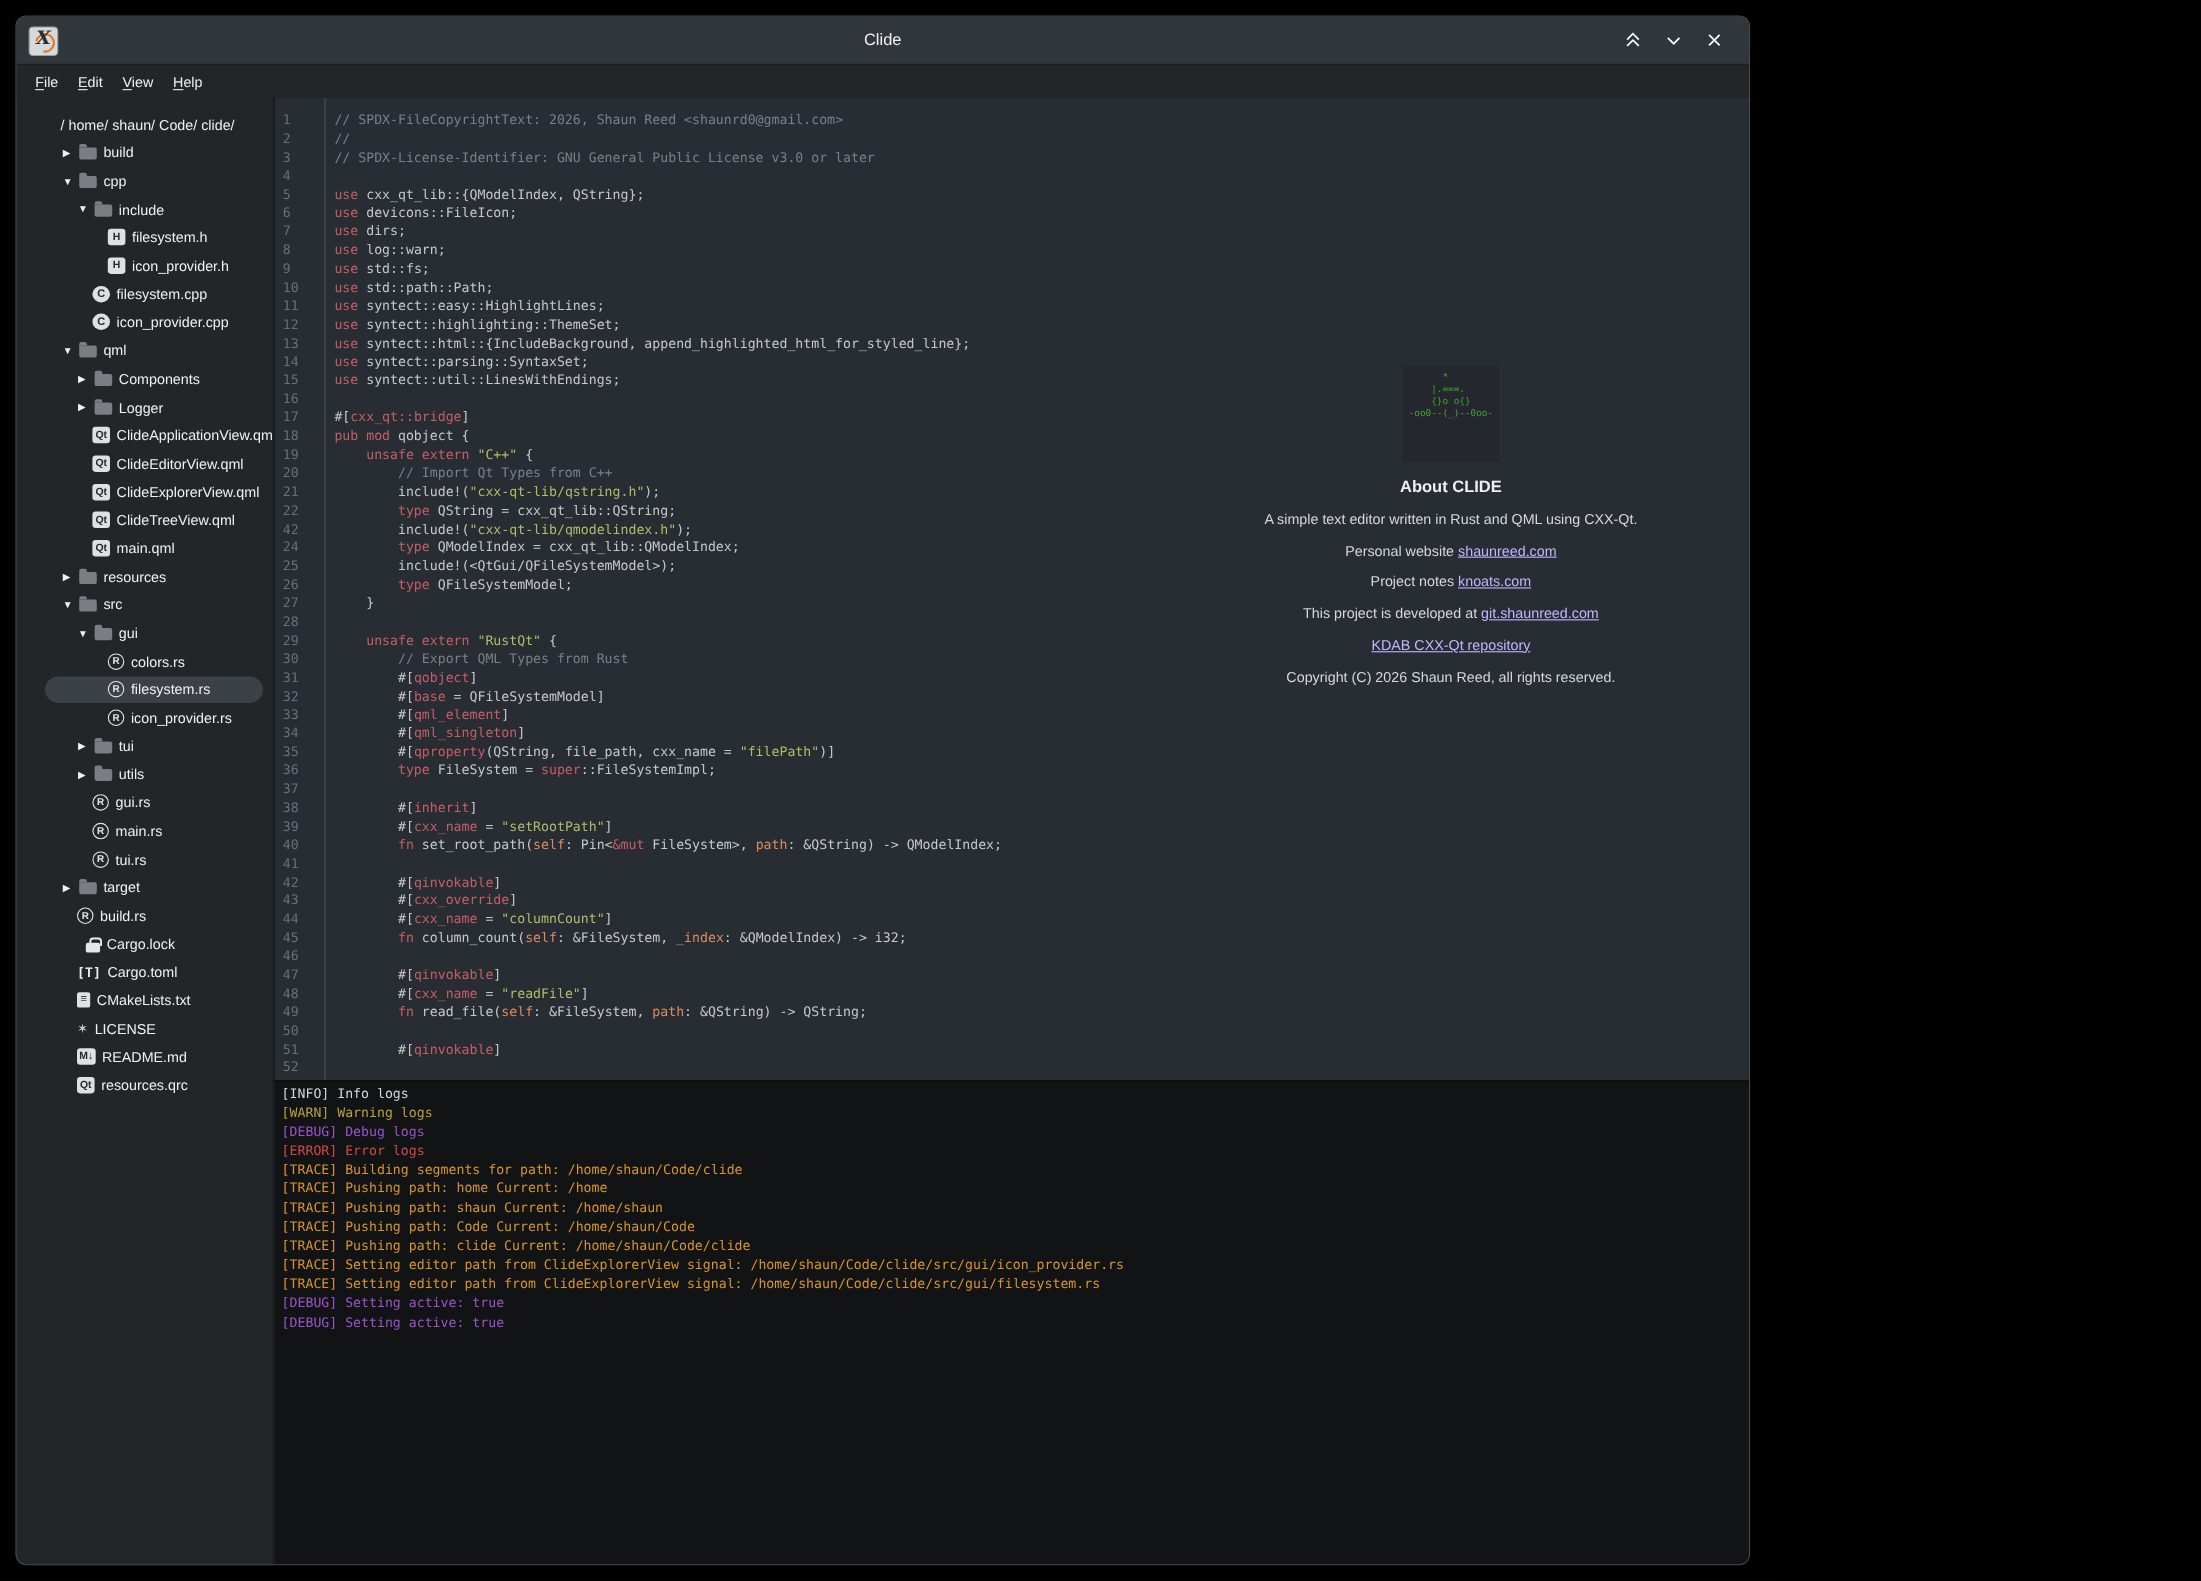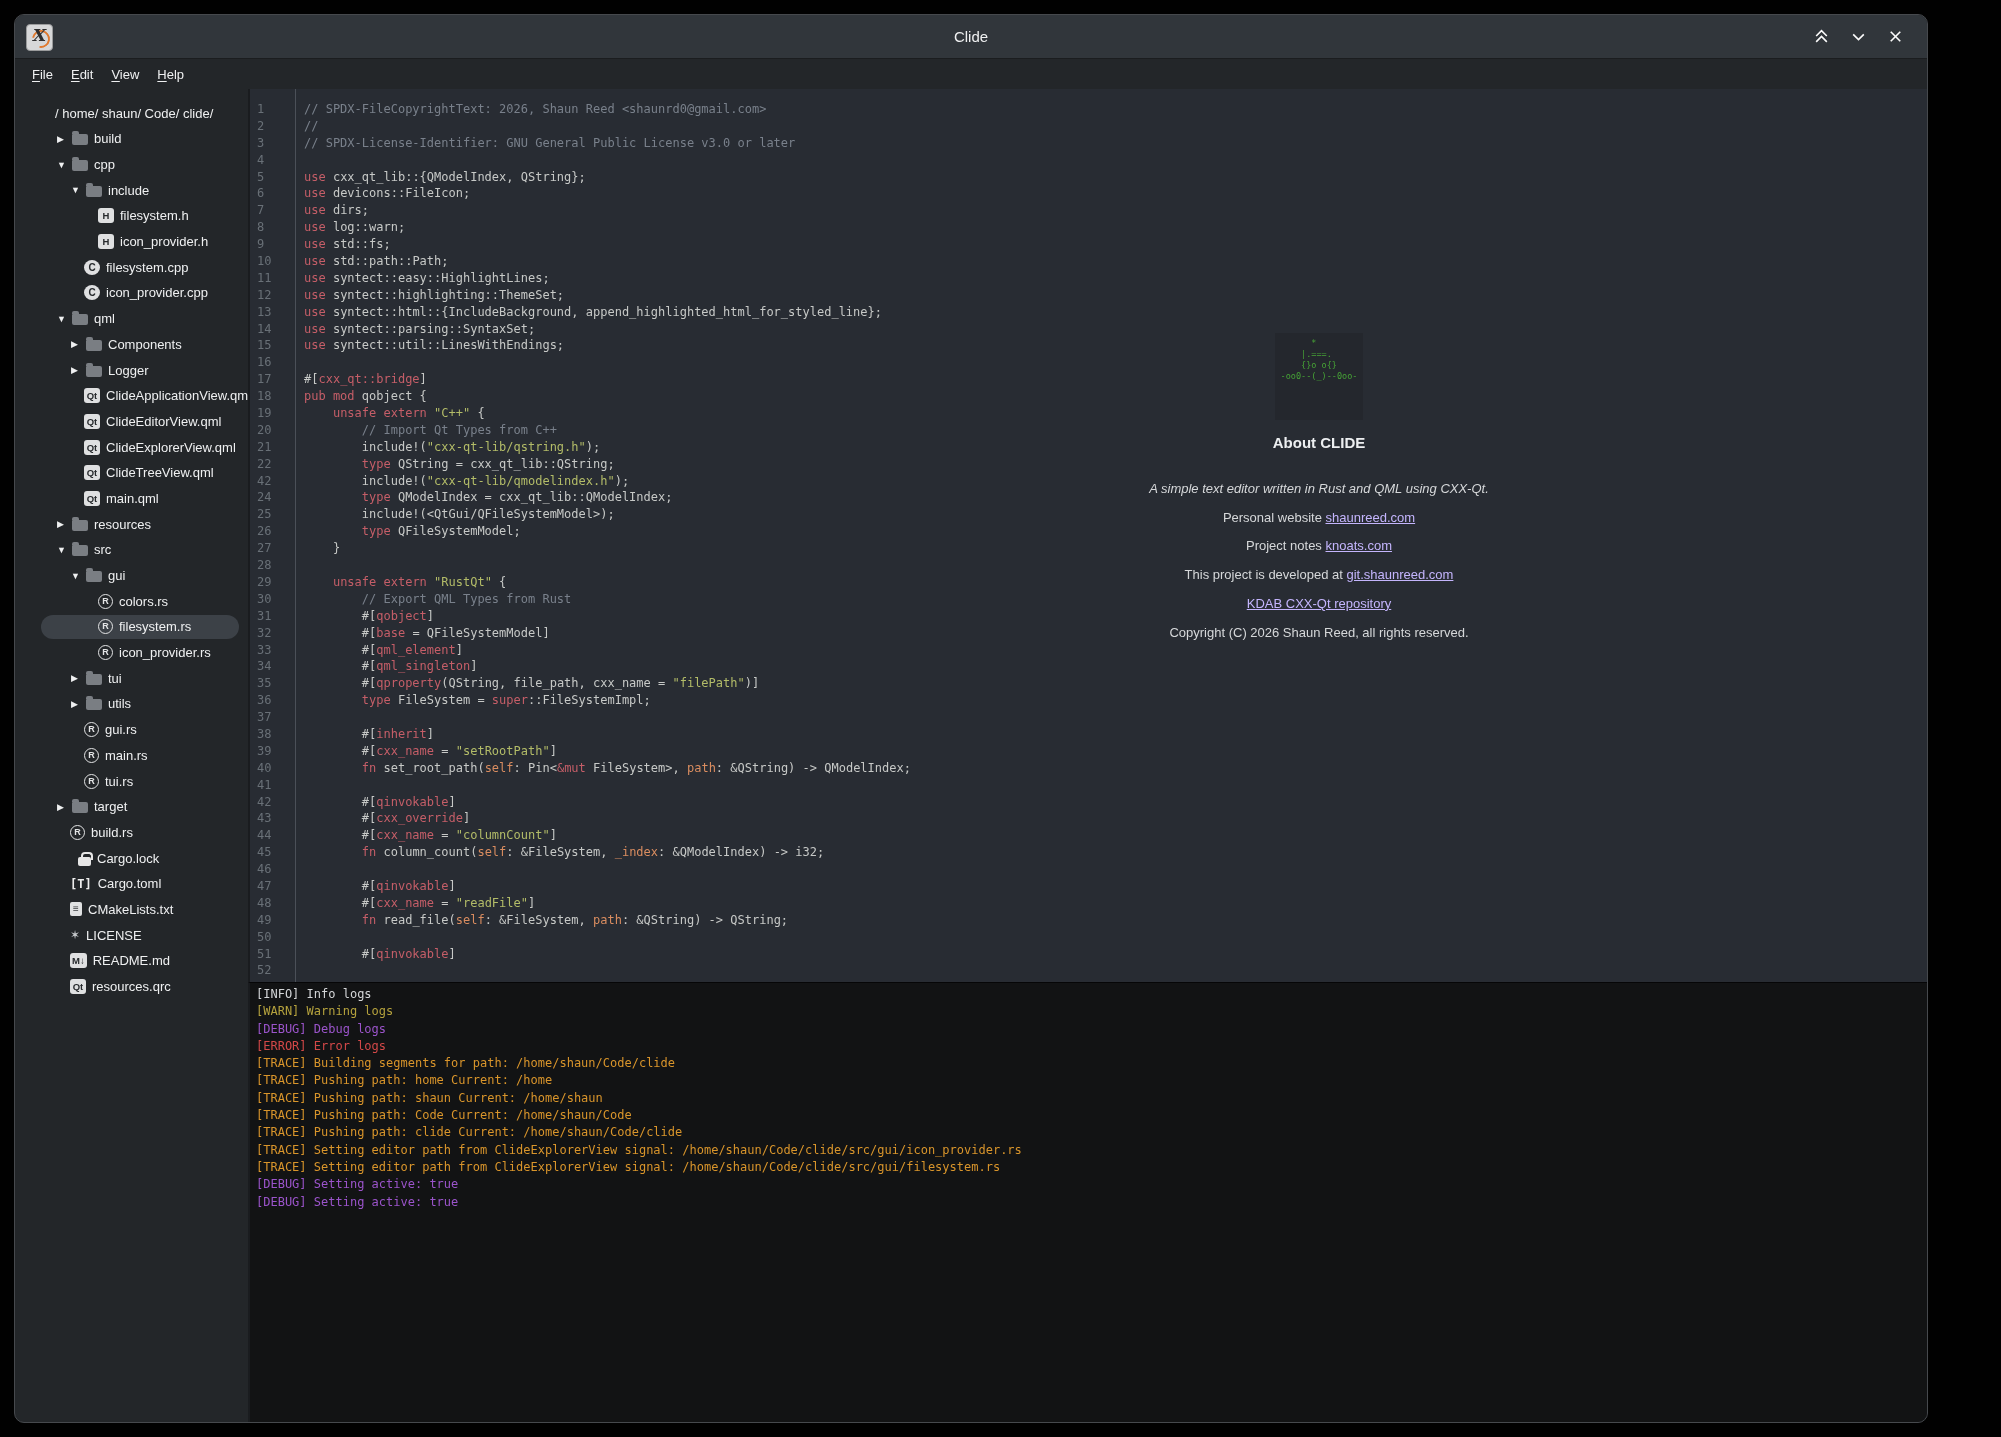"Clide" .window { width: 1914px -> 1577px }
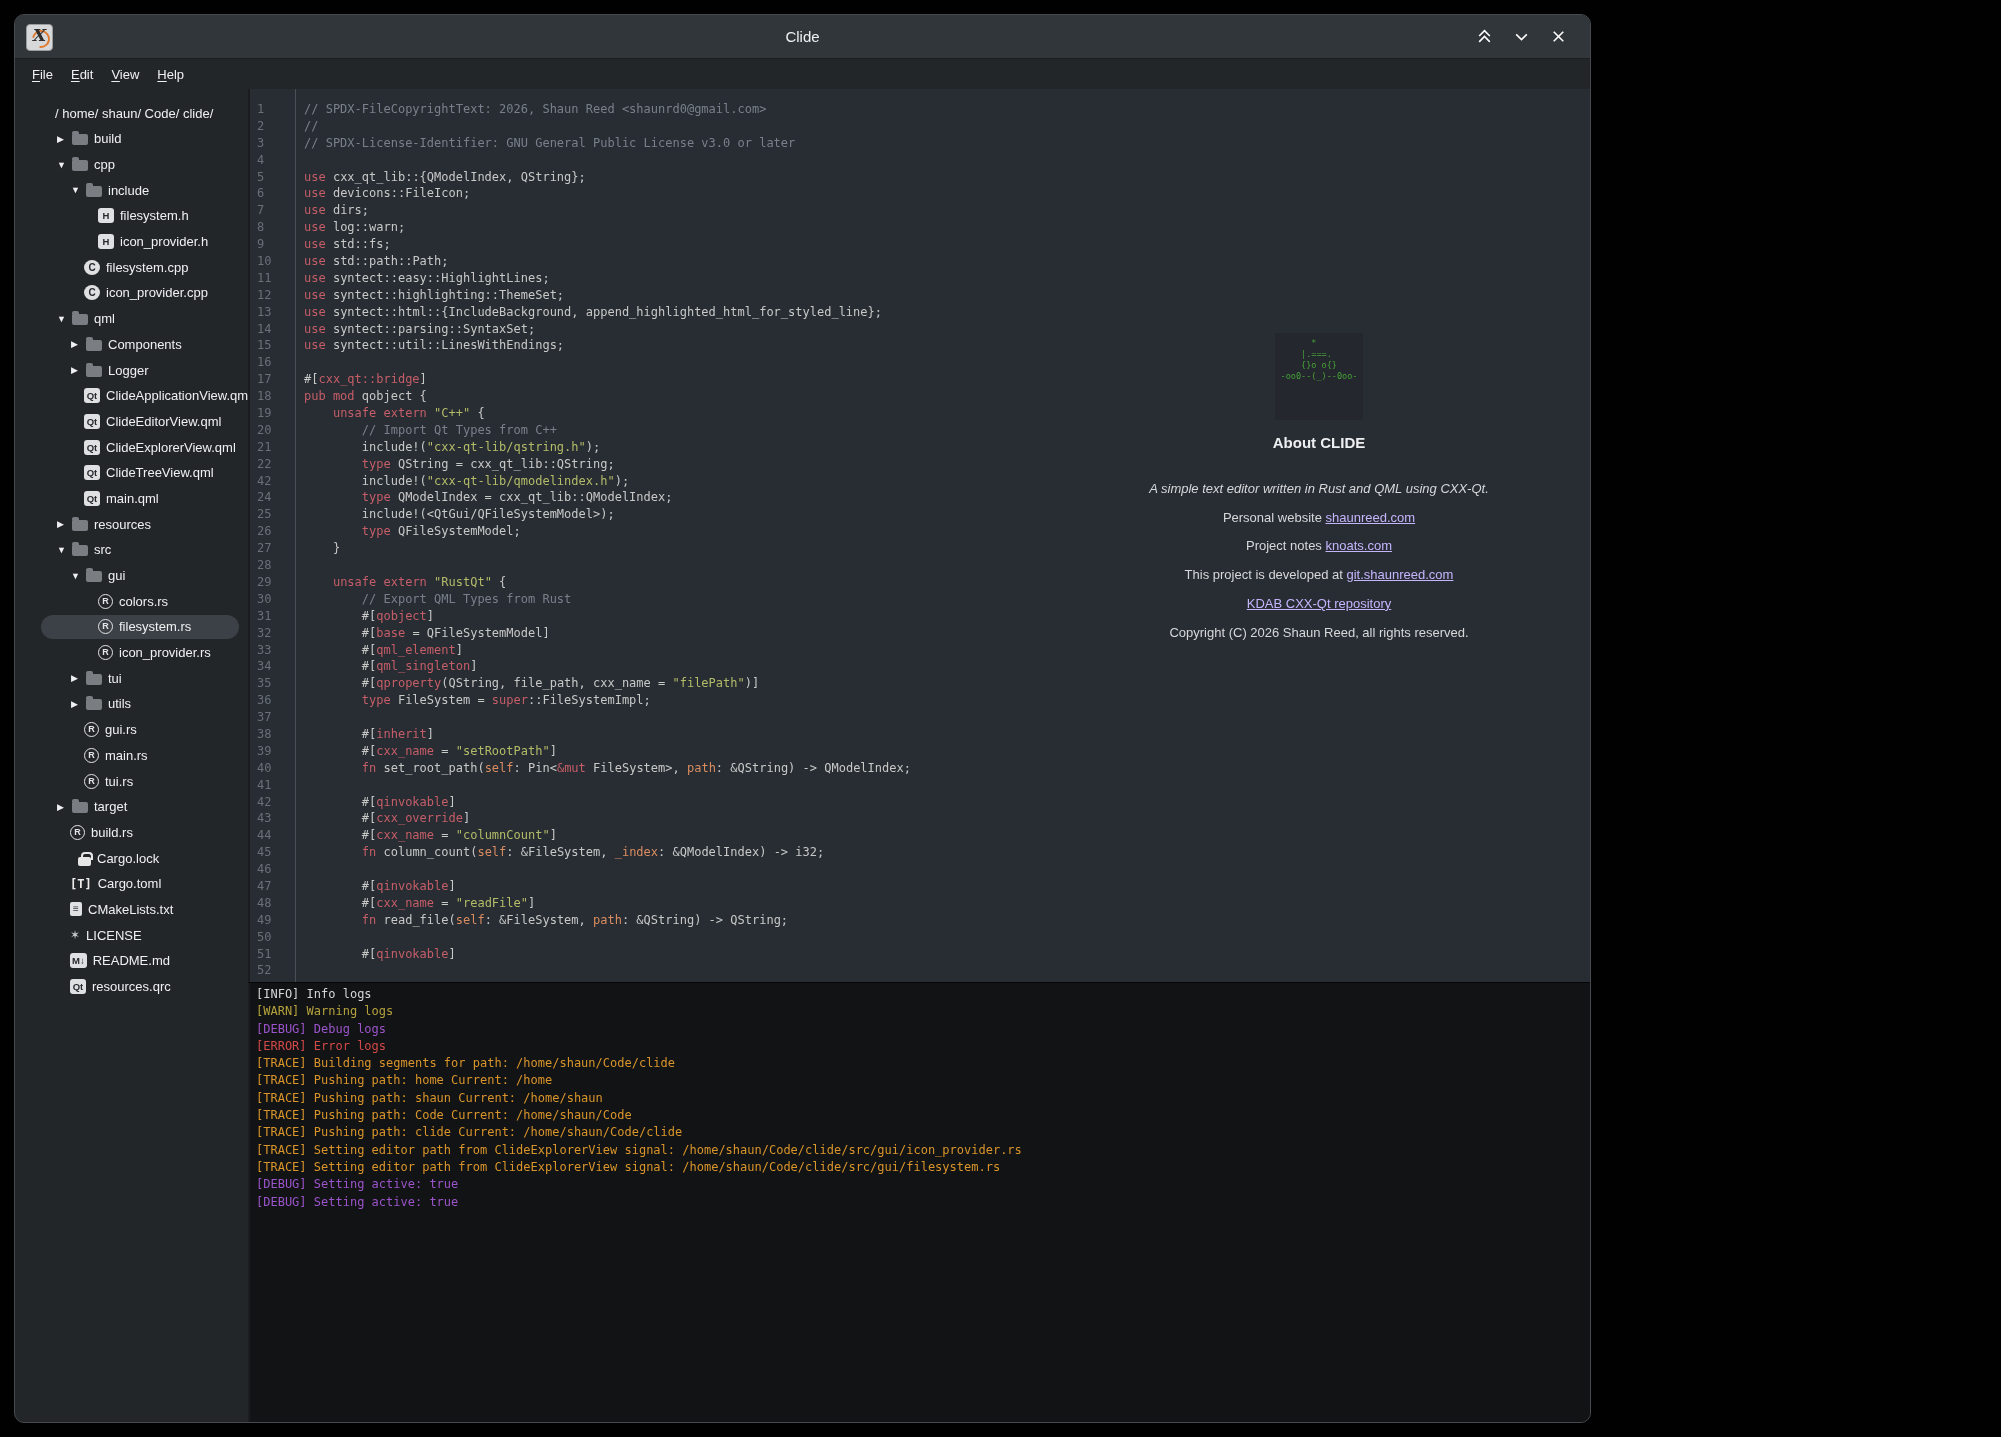"A simple text editor written" .about-row:first-of-type { font-style: italic -> none; margin-top: 24px -> 7px }
